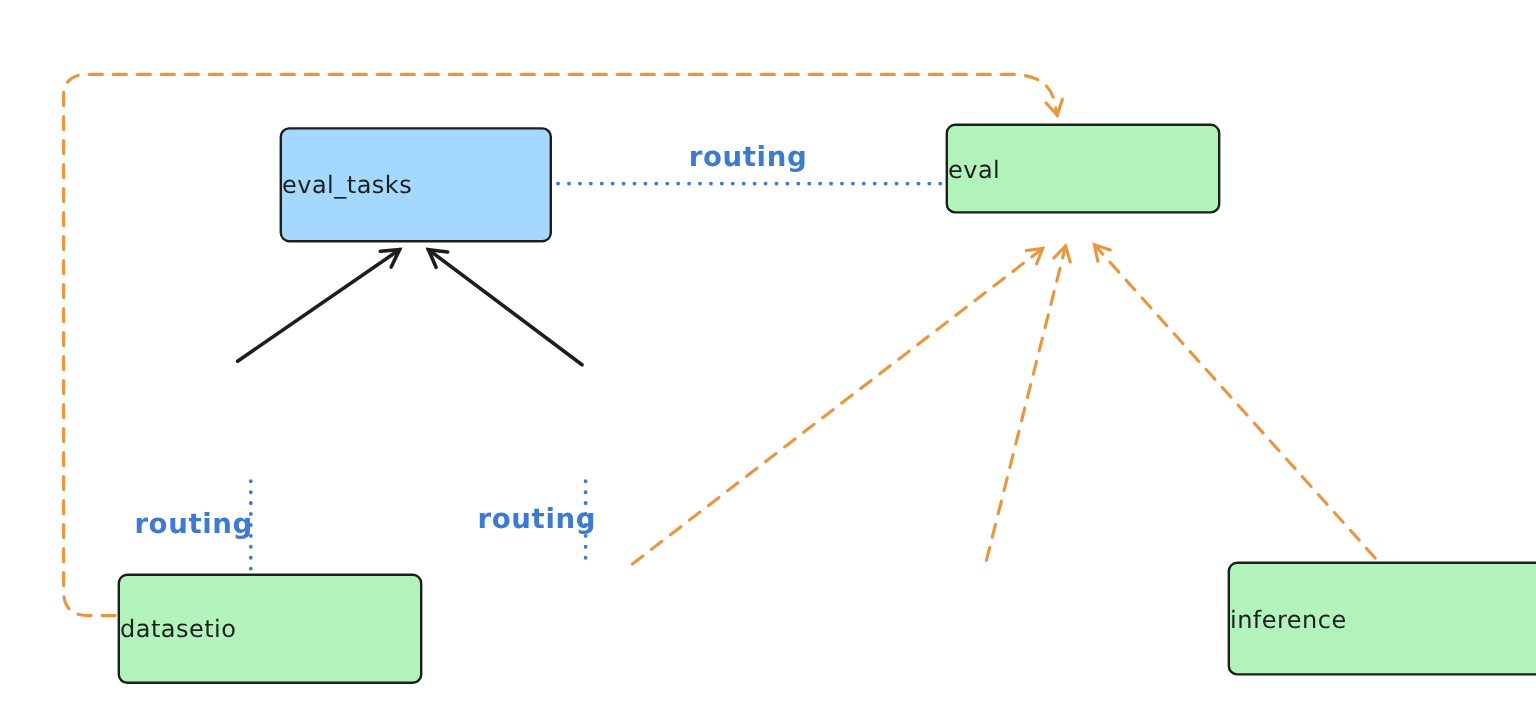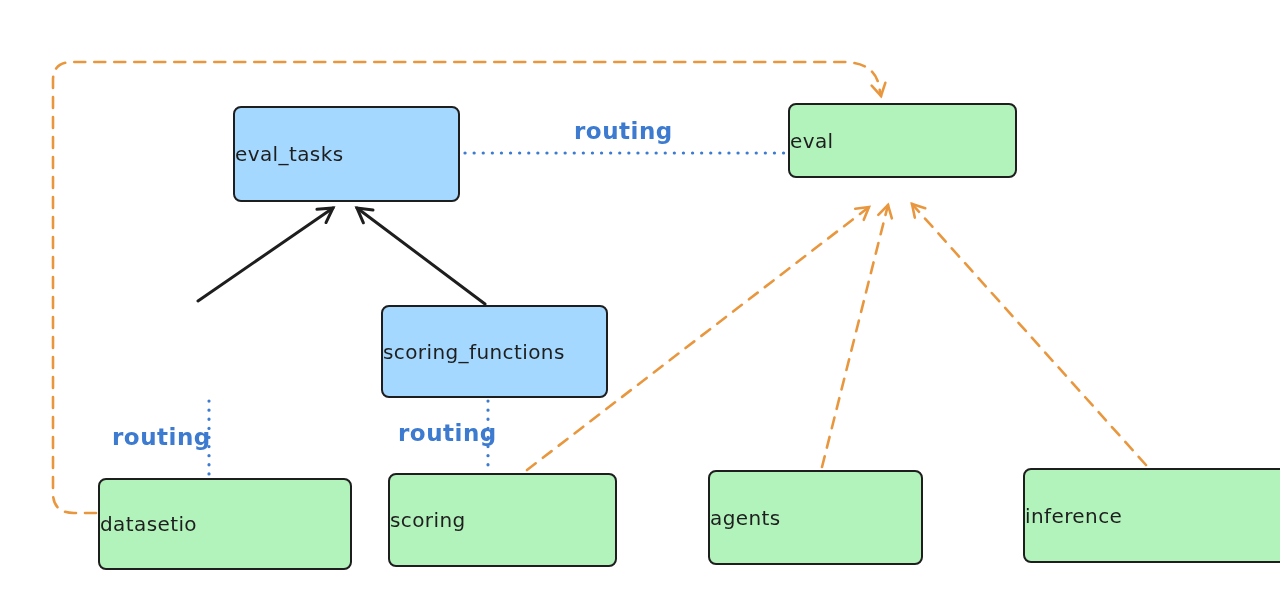"scoring_functions" div.node { html: <div> <span>scoring_functions</span> </div> -> none }
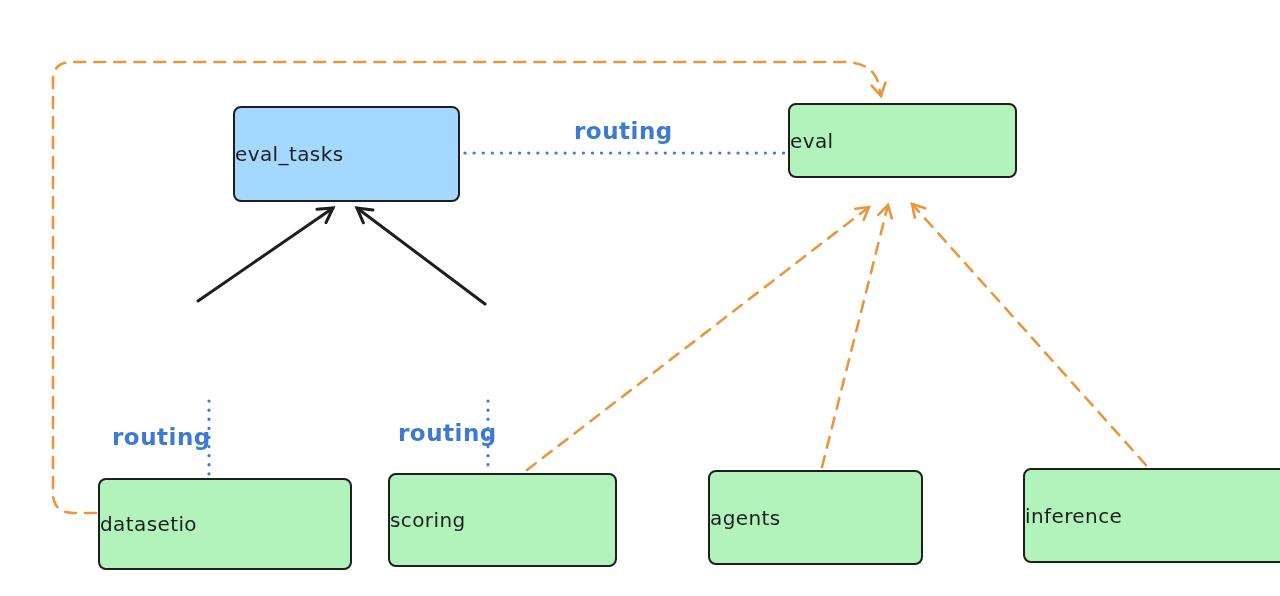"scoring" div.node { html: <div> <span>scoring</span> </div> -> none }
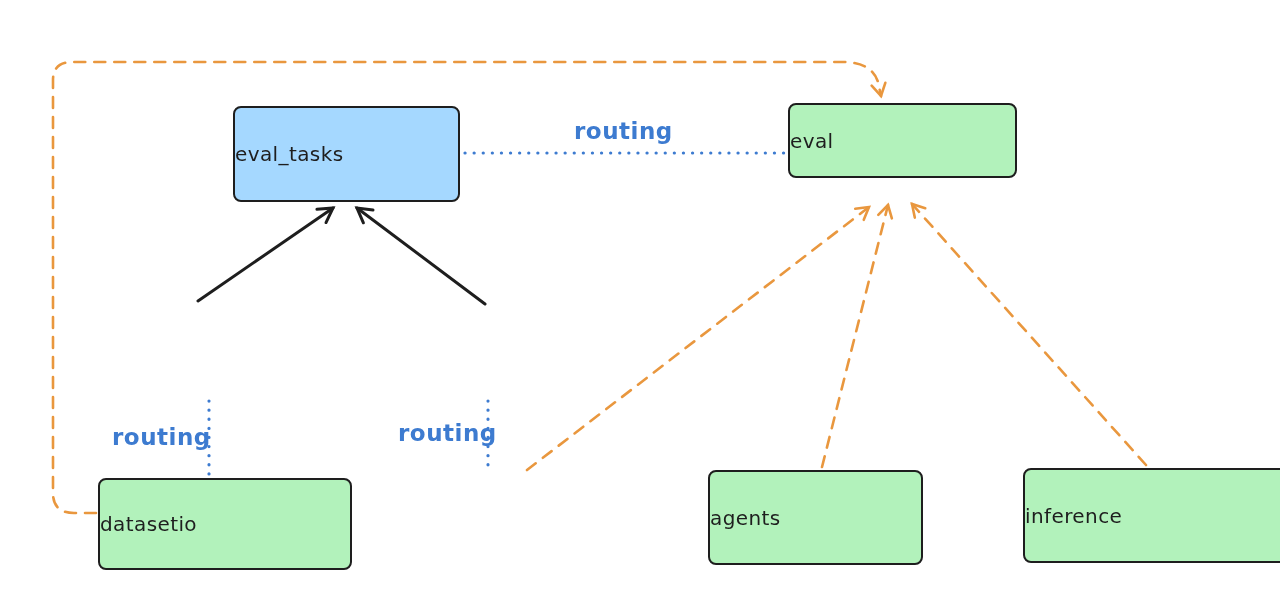"agents" div.node { html: <div> <span>agents</span> </div> -> none }
